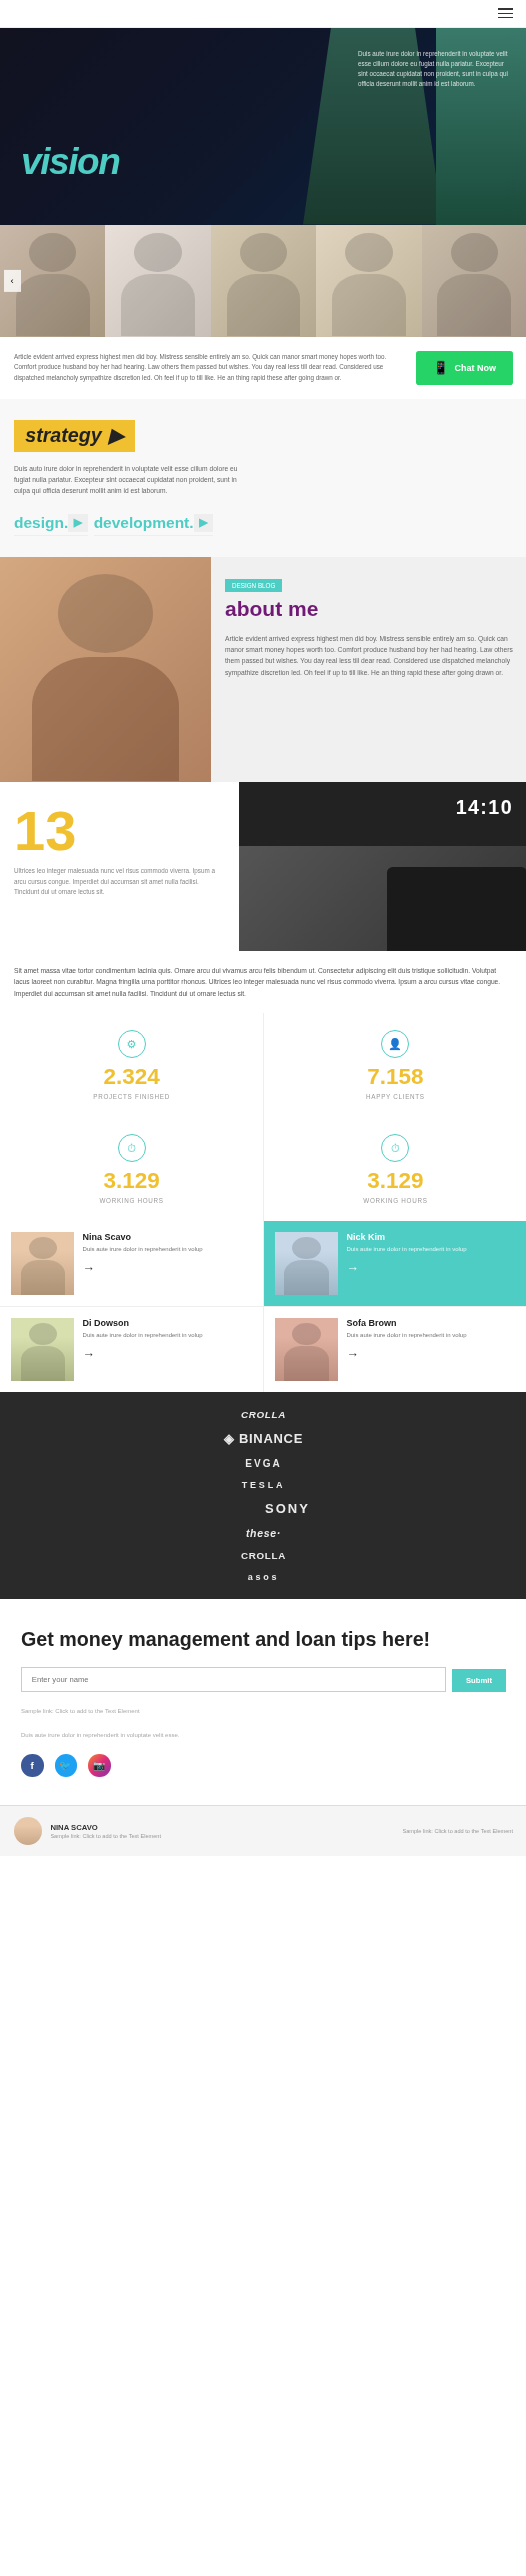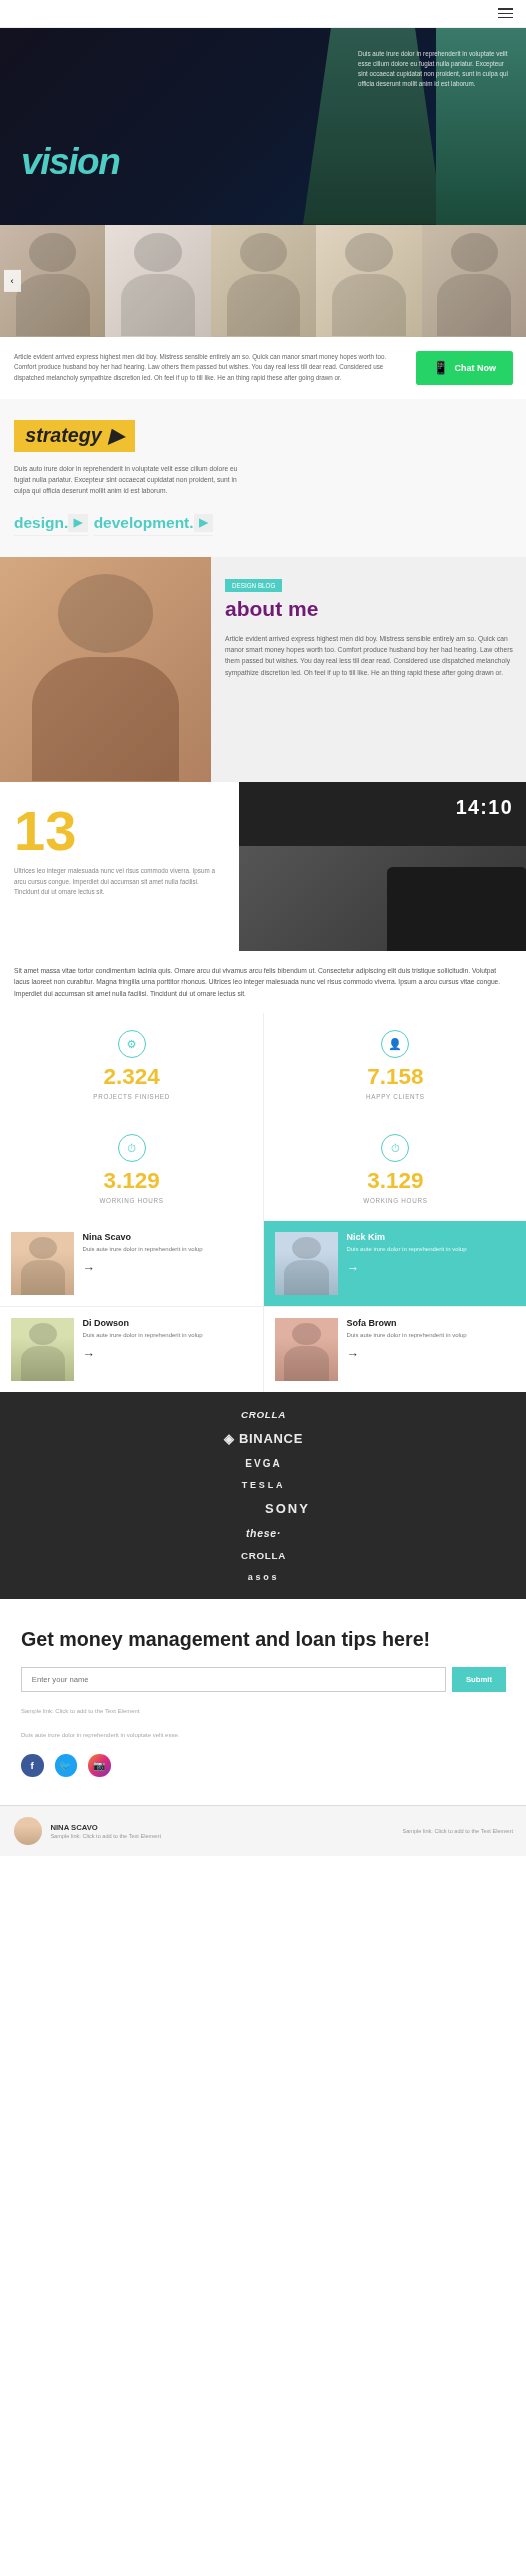"Enter your name" .newsletter-form { align-items: none -> flex-end }
